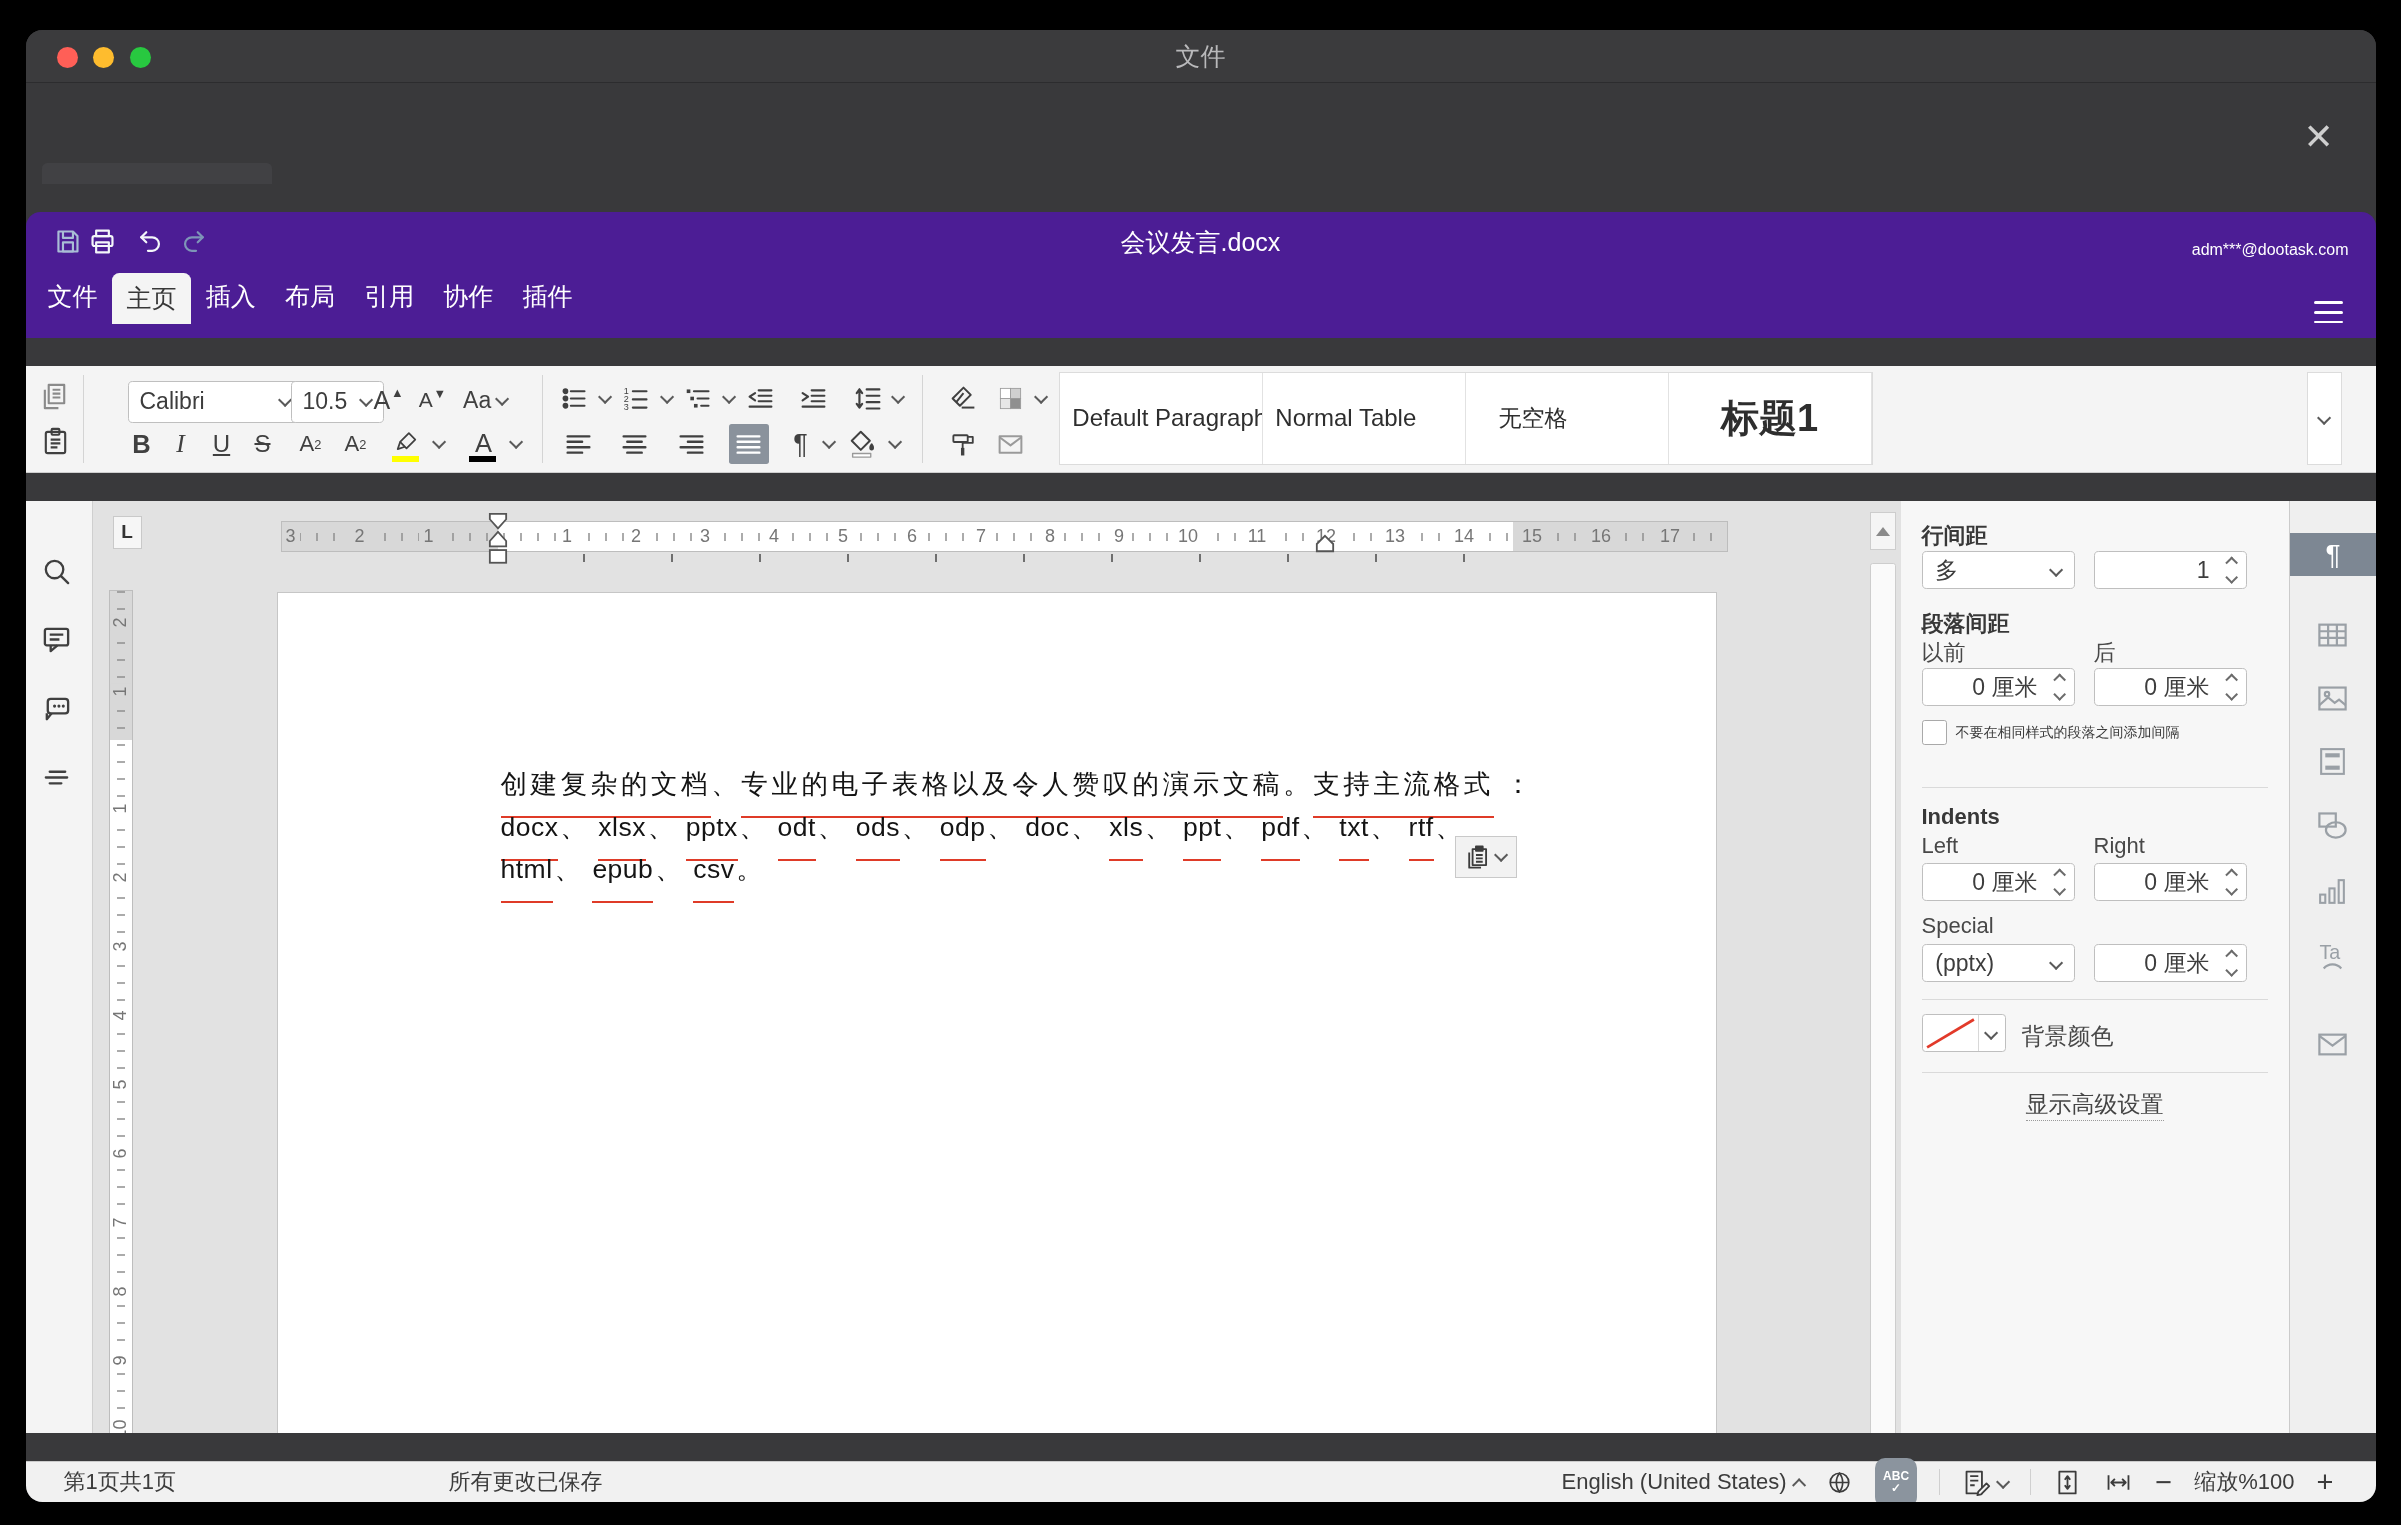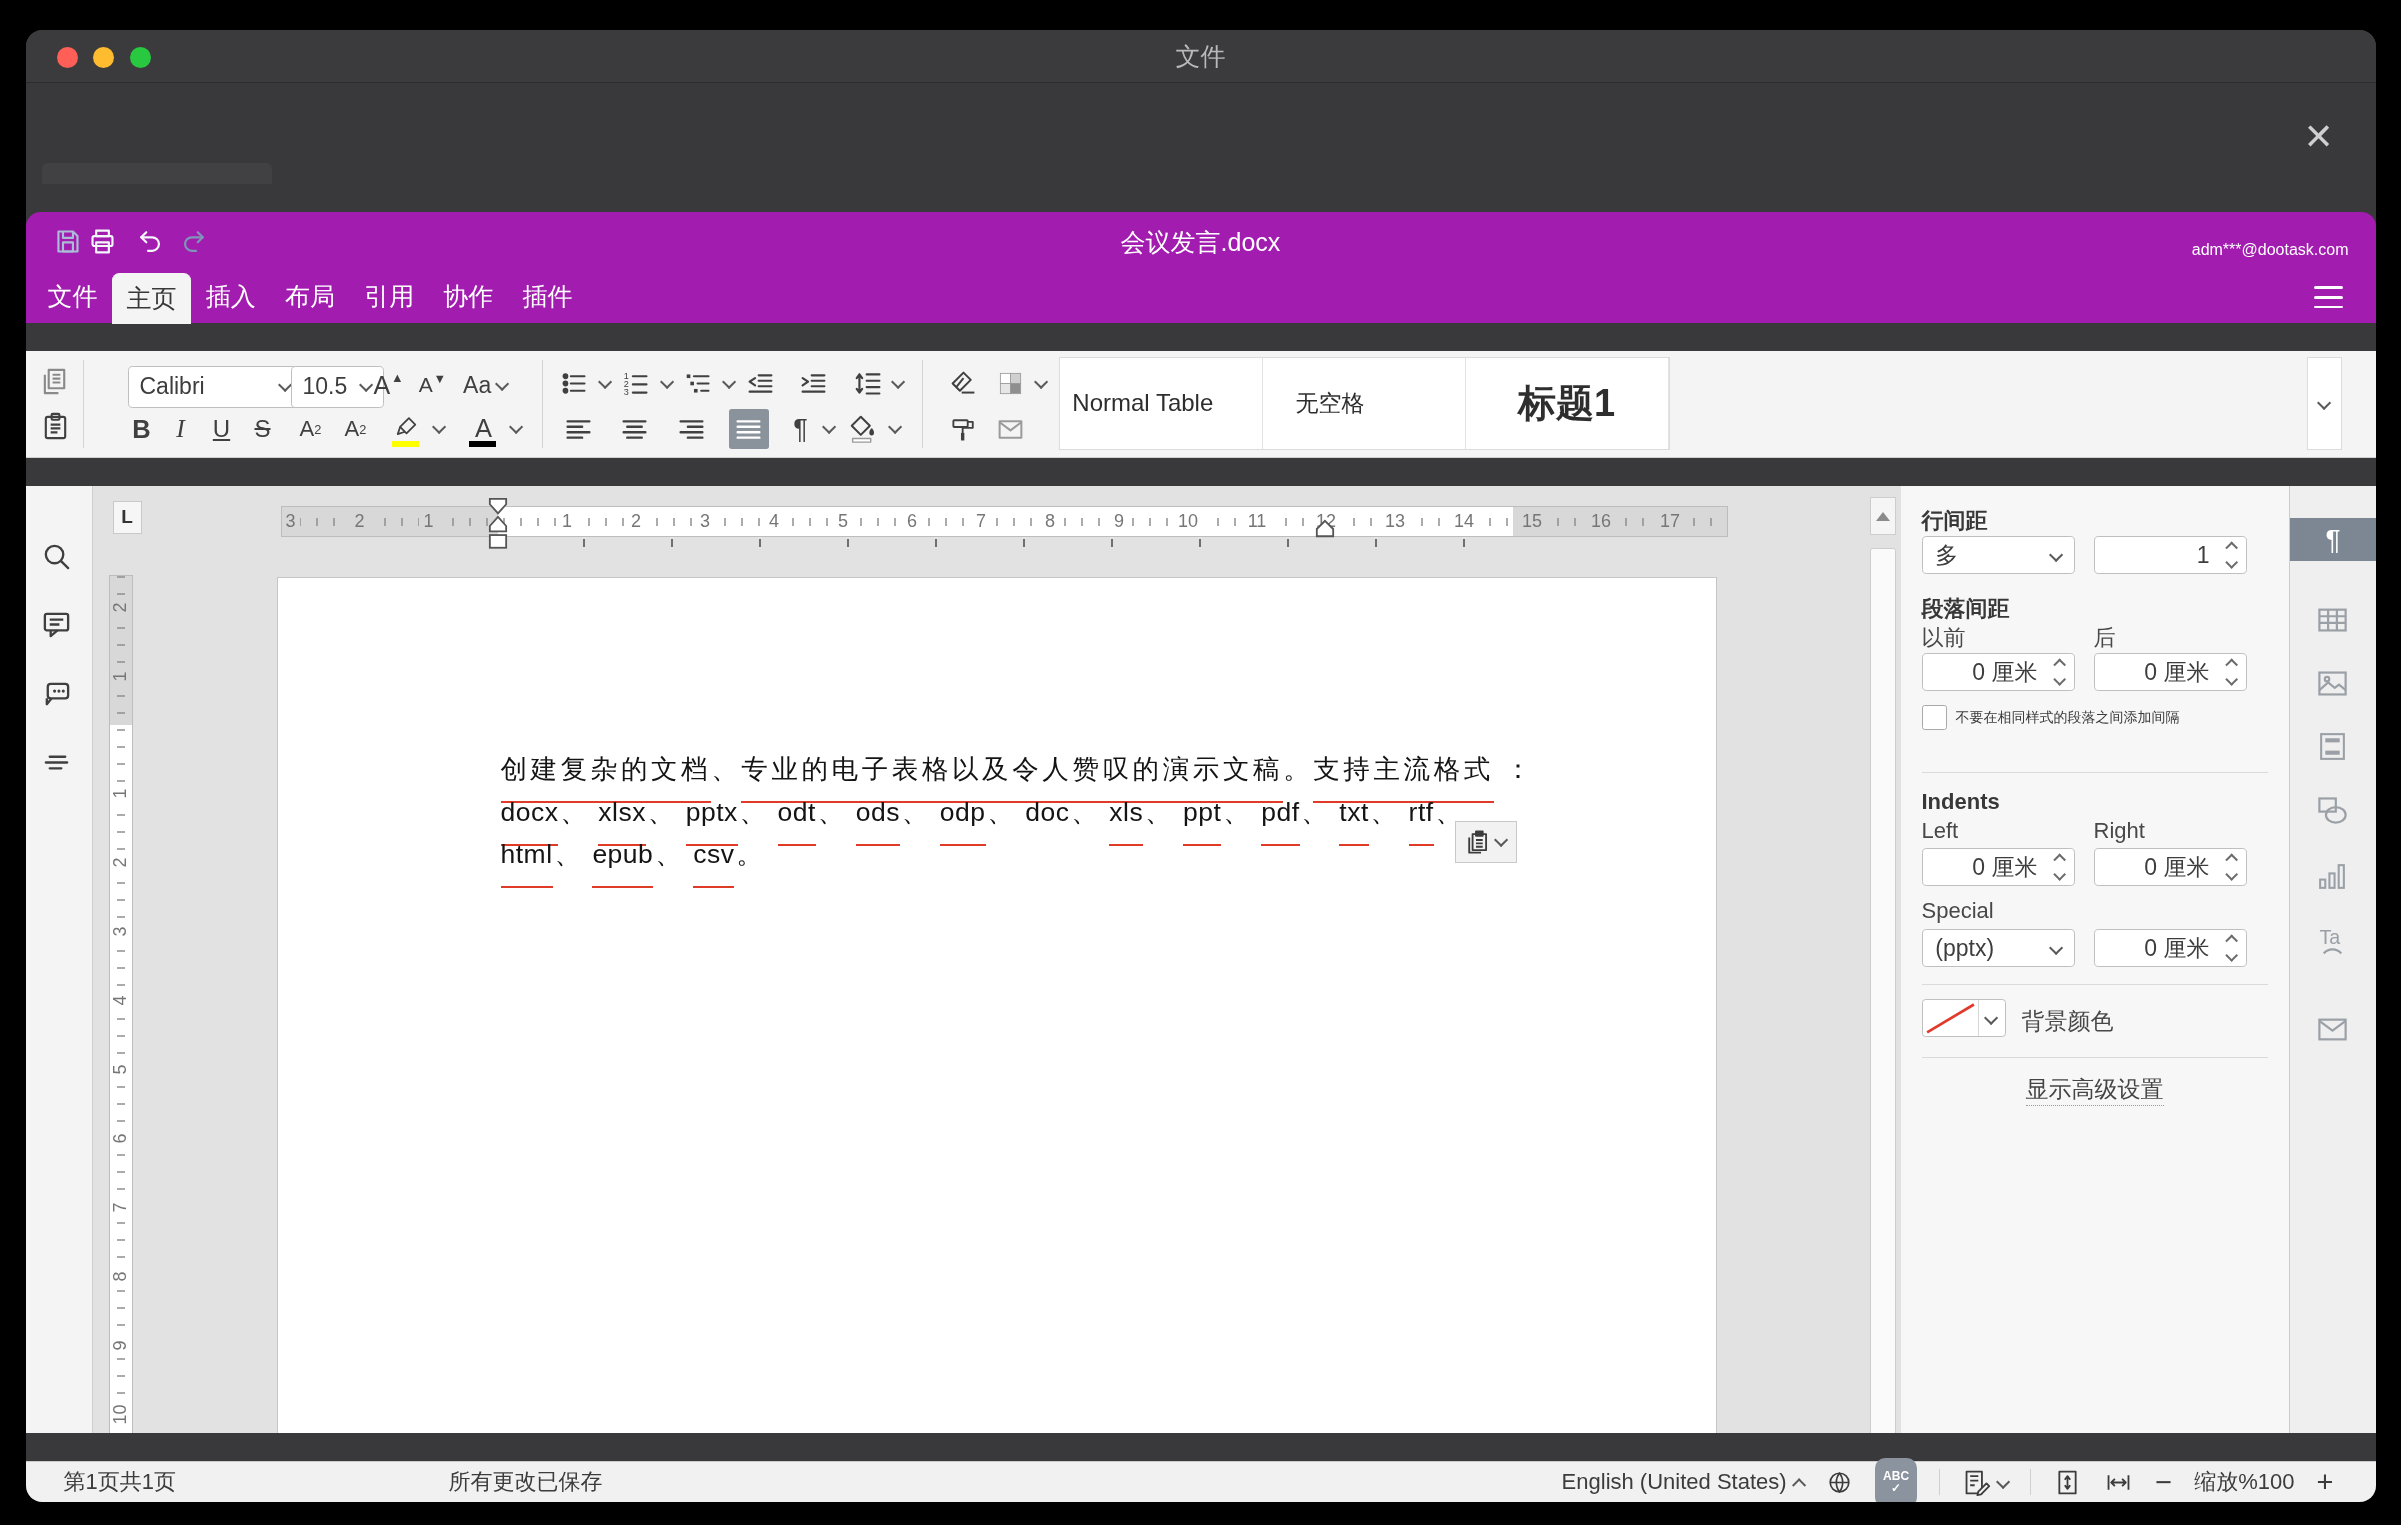"会议发言.docx" .bluebar { background: #a21caf -> #4c1d95; height: 111px -> 126px }
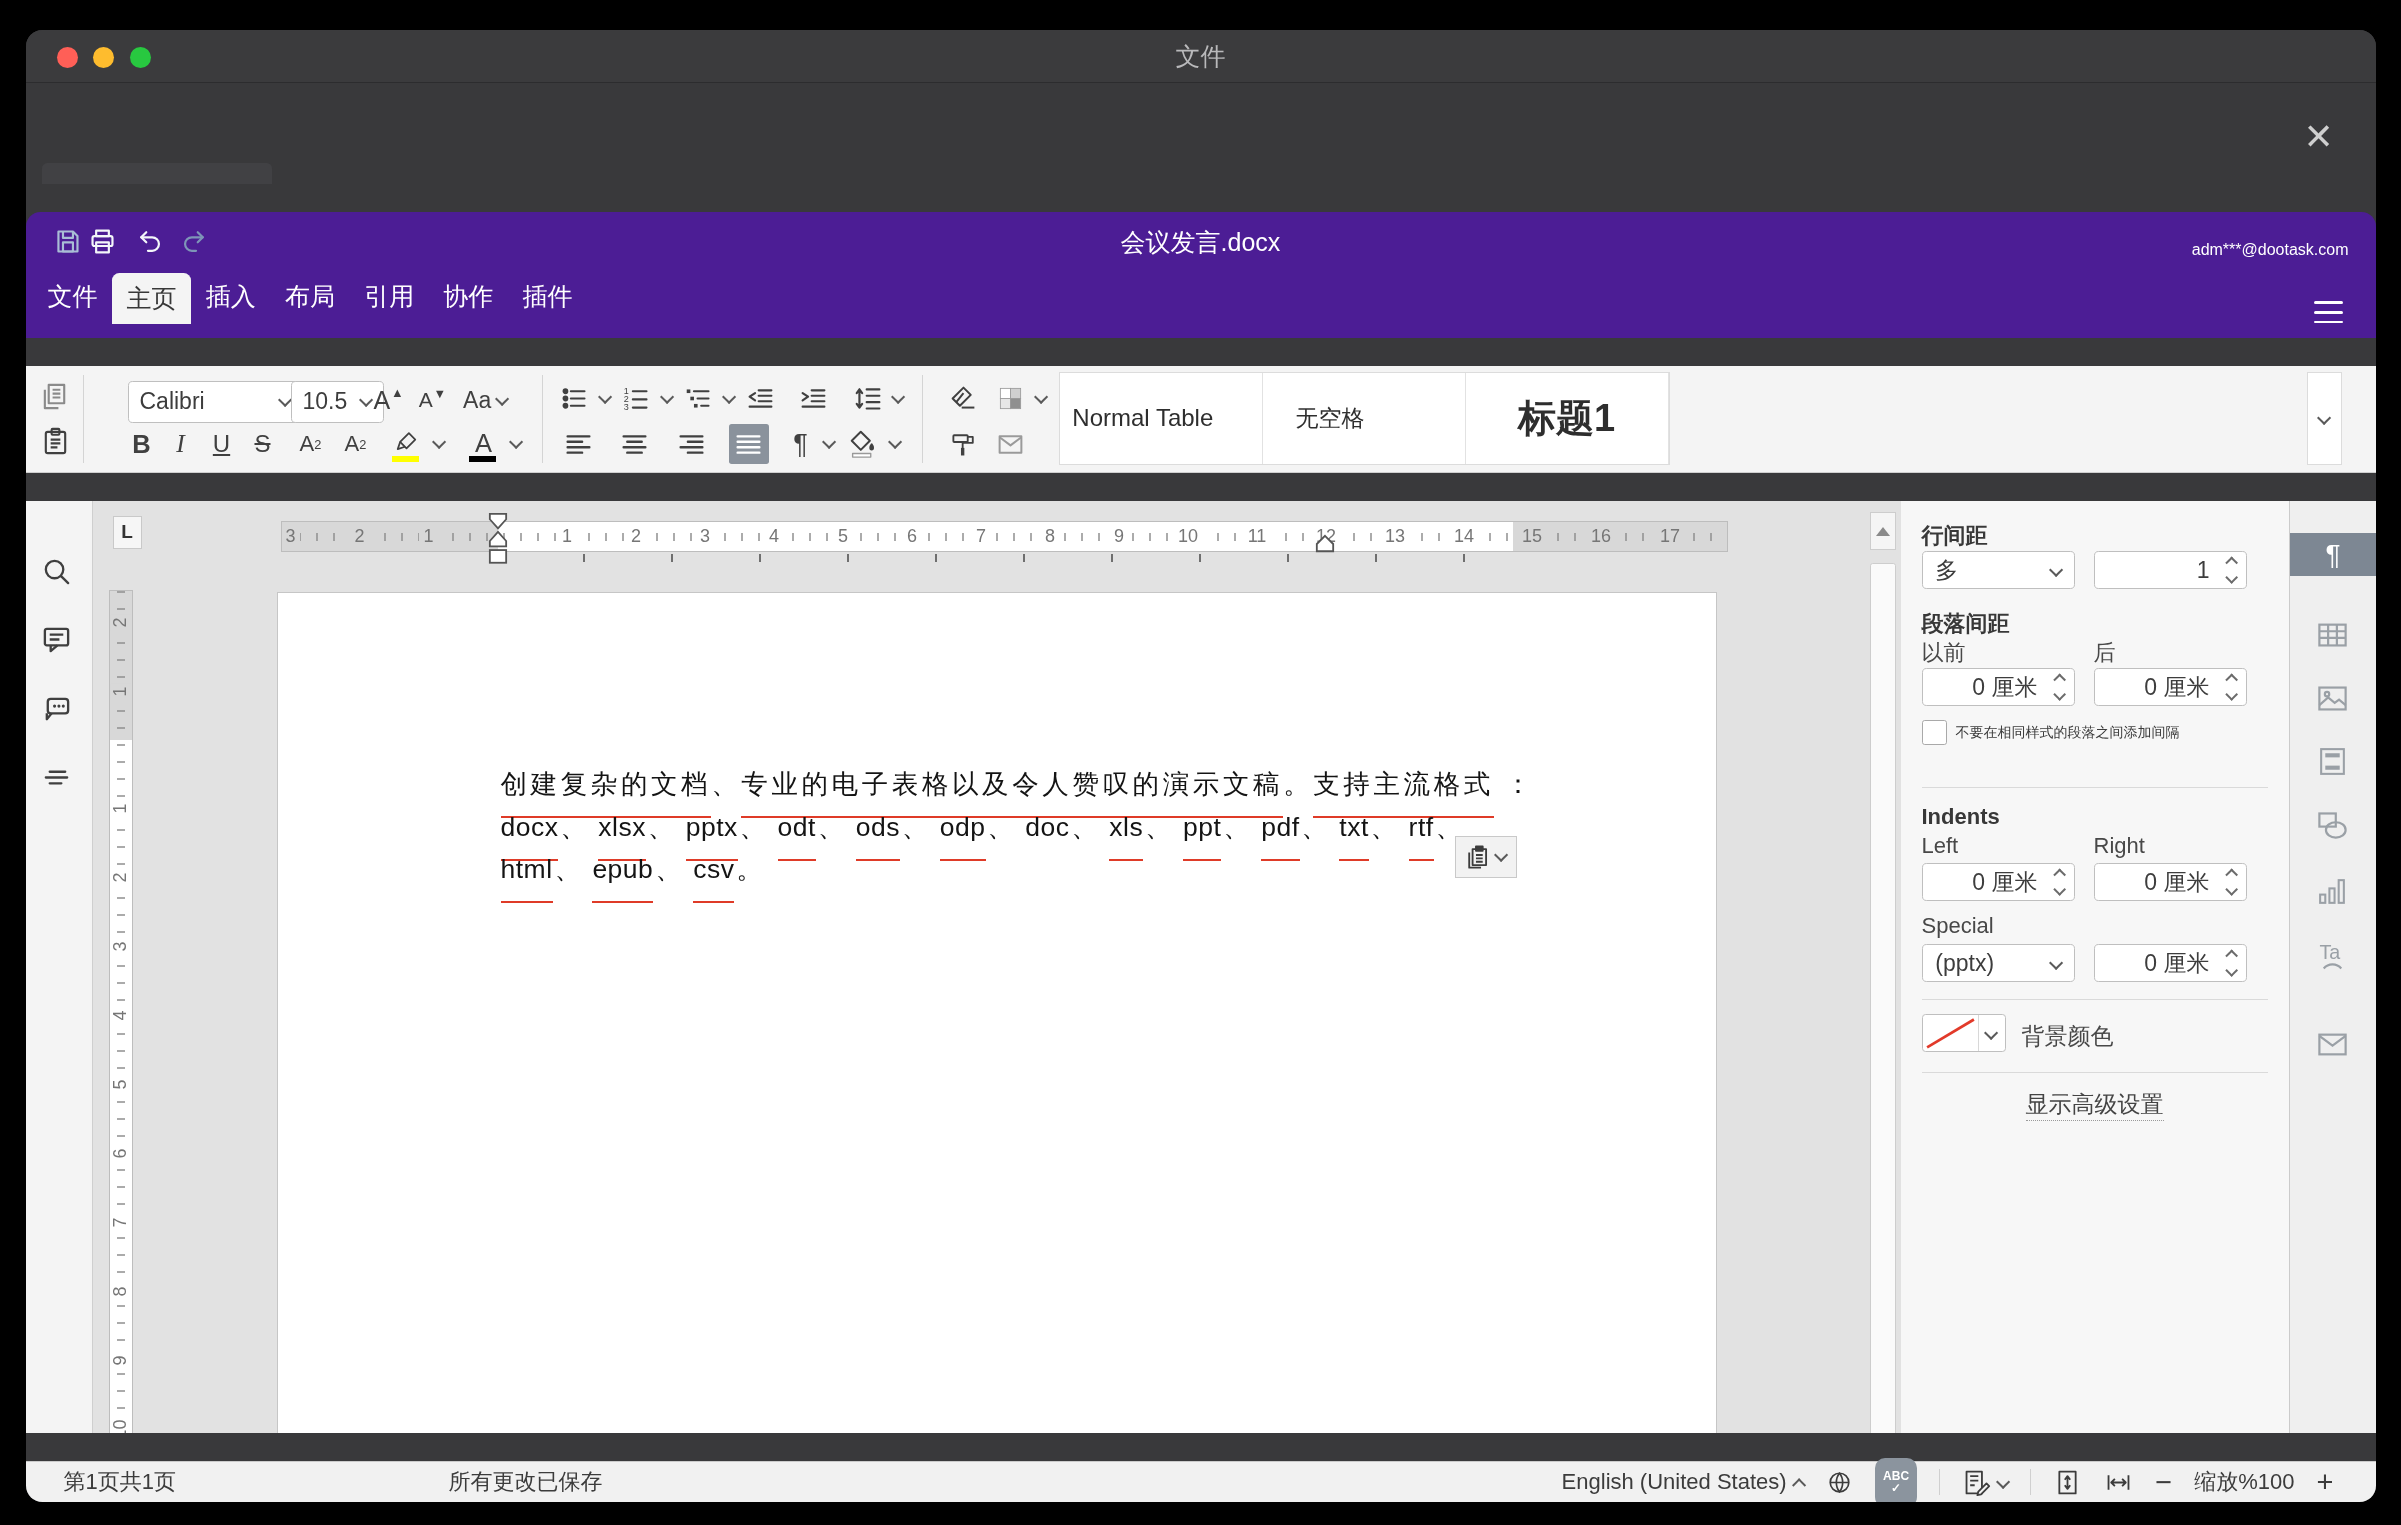"Default Paragraph" div.gcell { html: none -> <div> <span>Default Paragraph</span> </div> }
